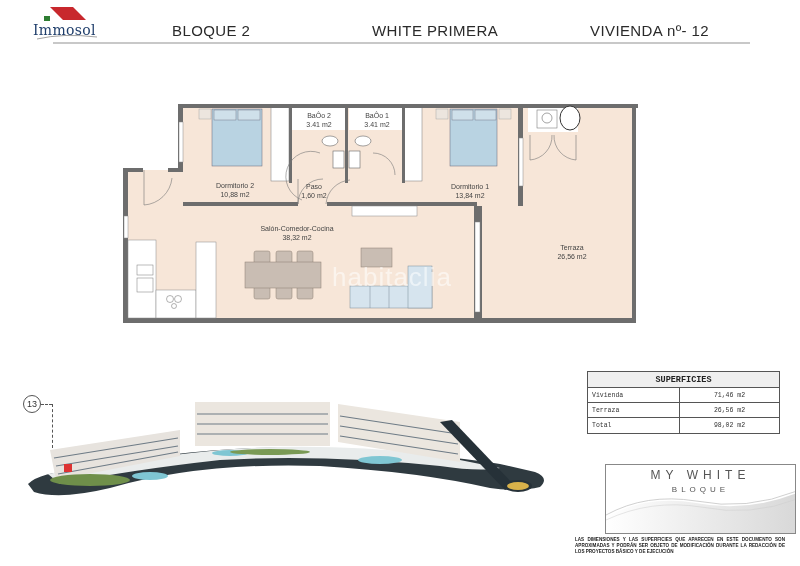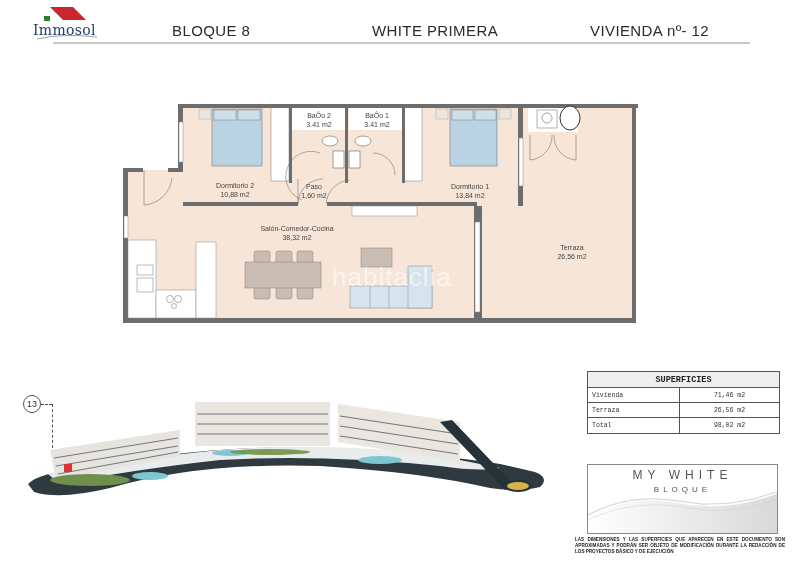"BLOQUE 8" div.header-title { text: 8 -> 2 }
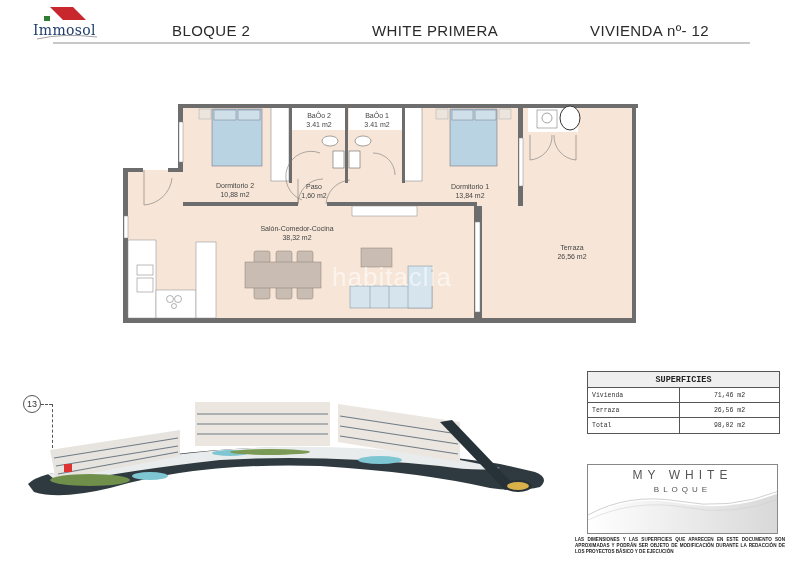"MY WHITE" .resort { left: 587px -> 605px }
